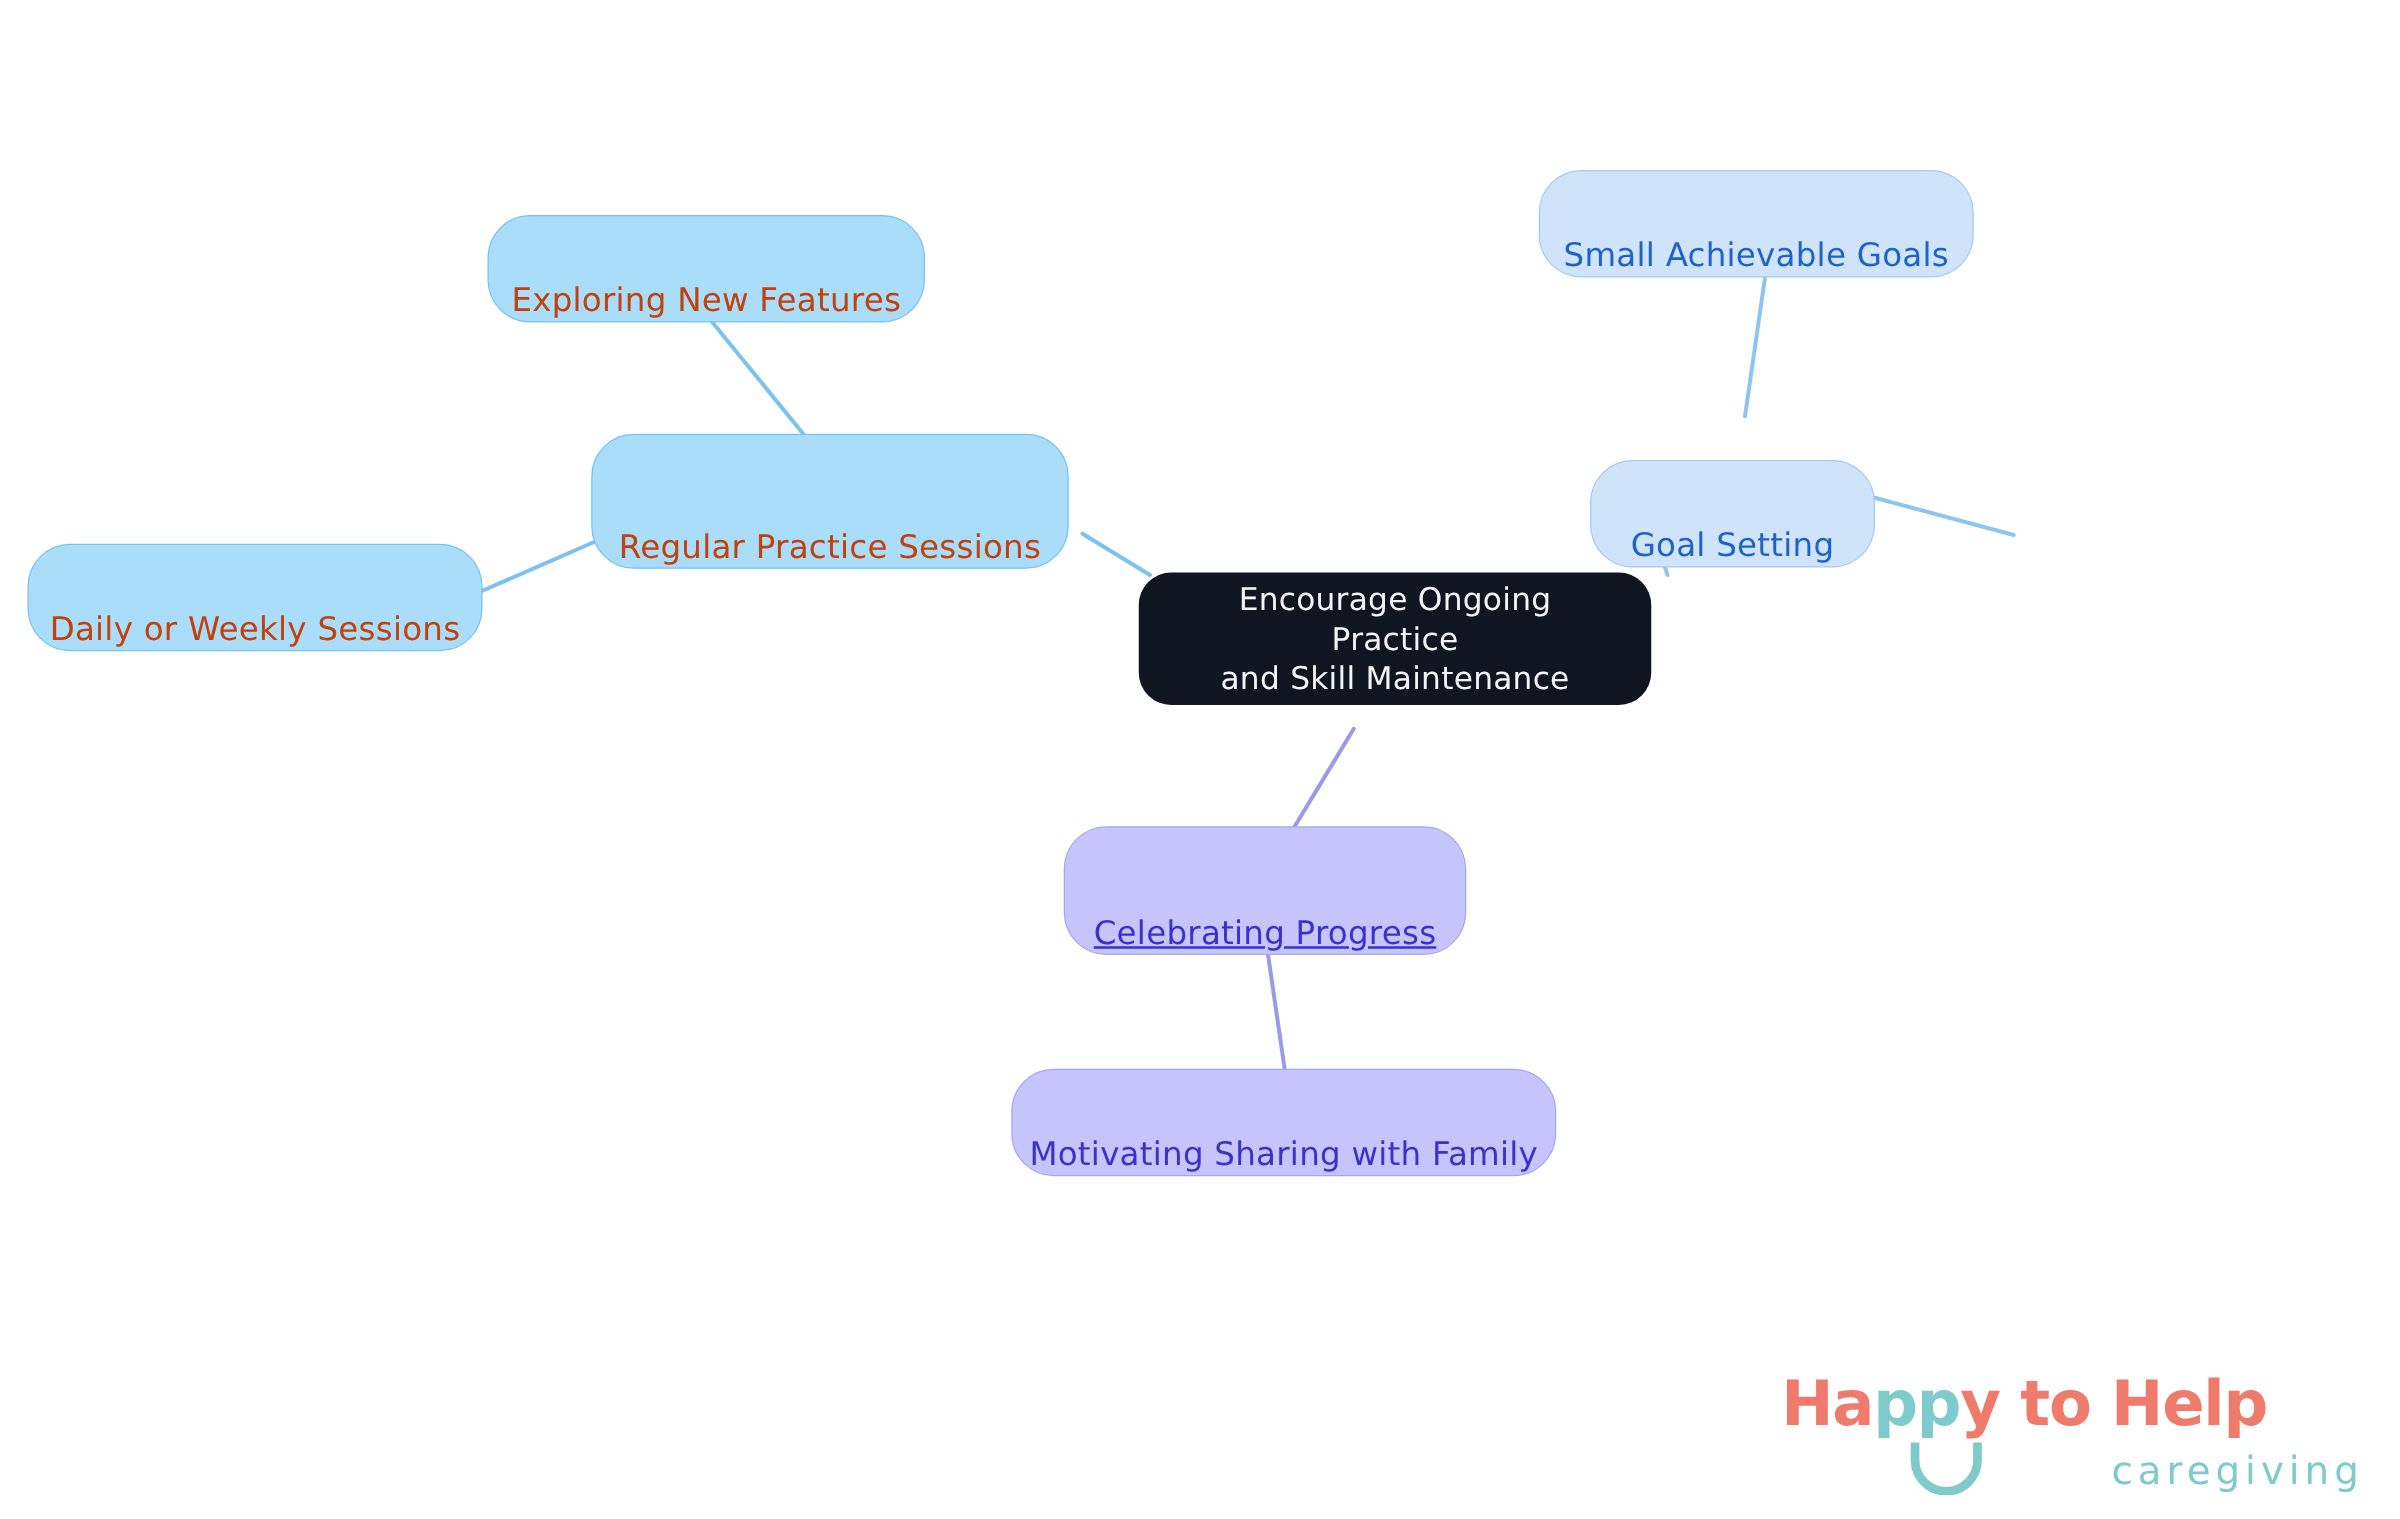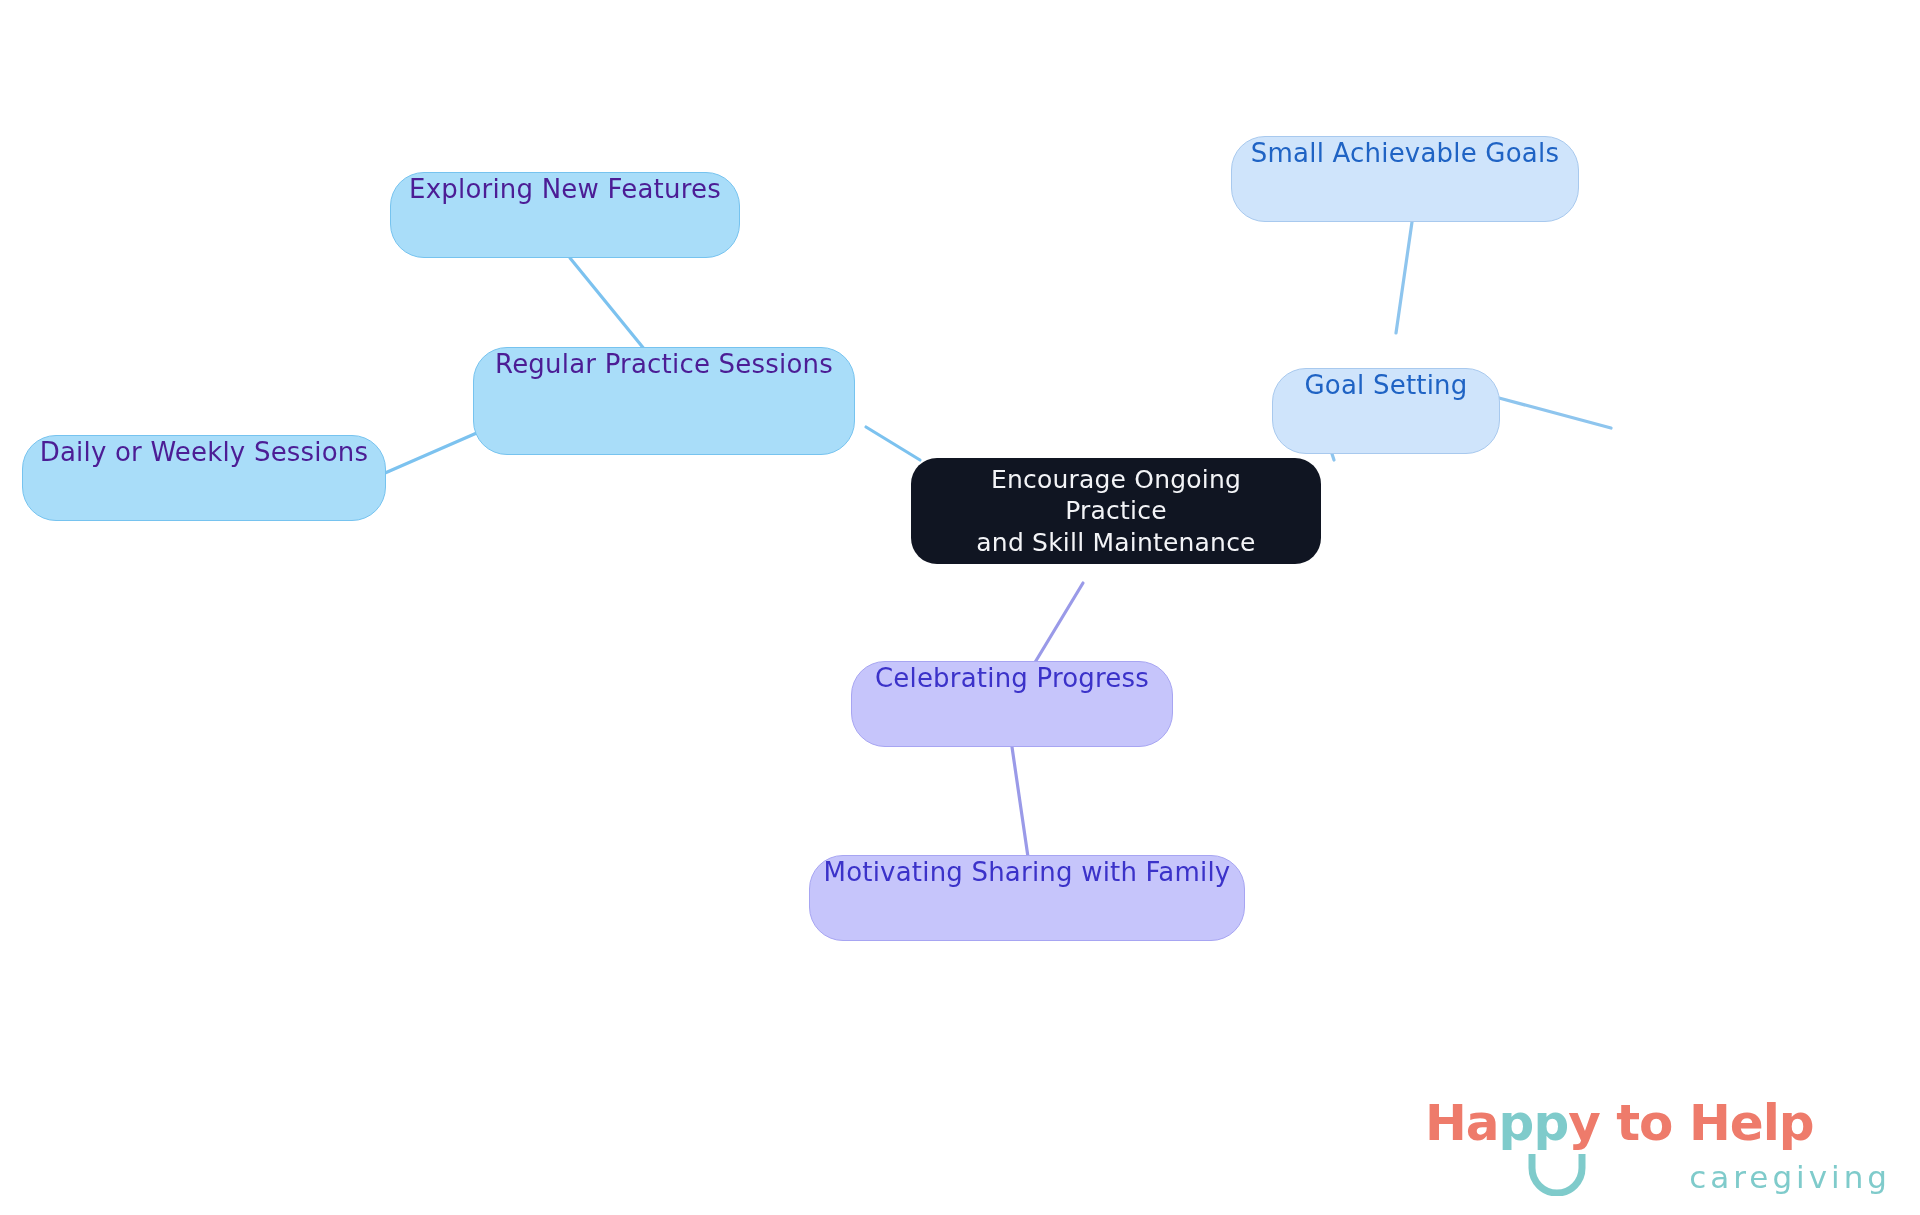"Small Achievable Goals" .node { align-items: flex-start -> flex-end }
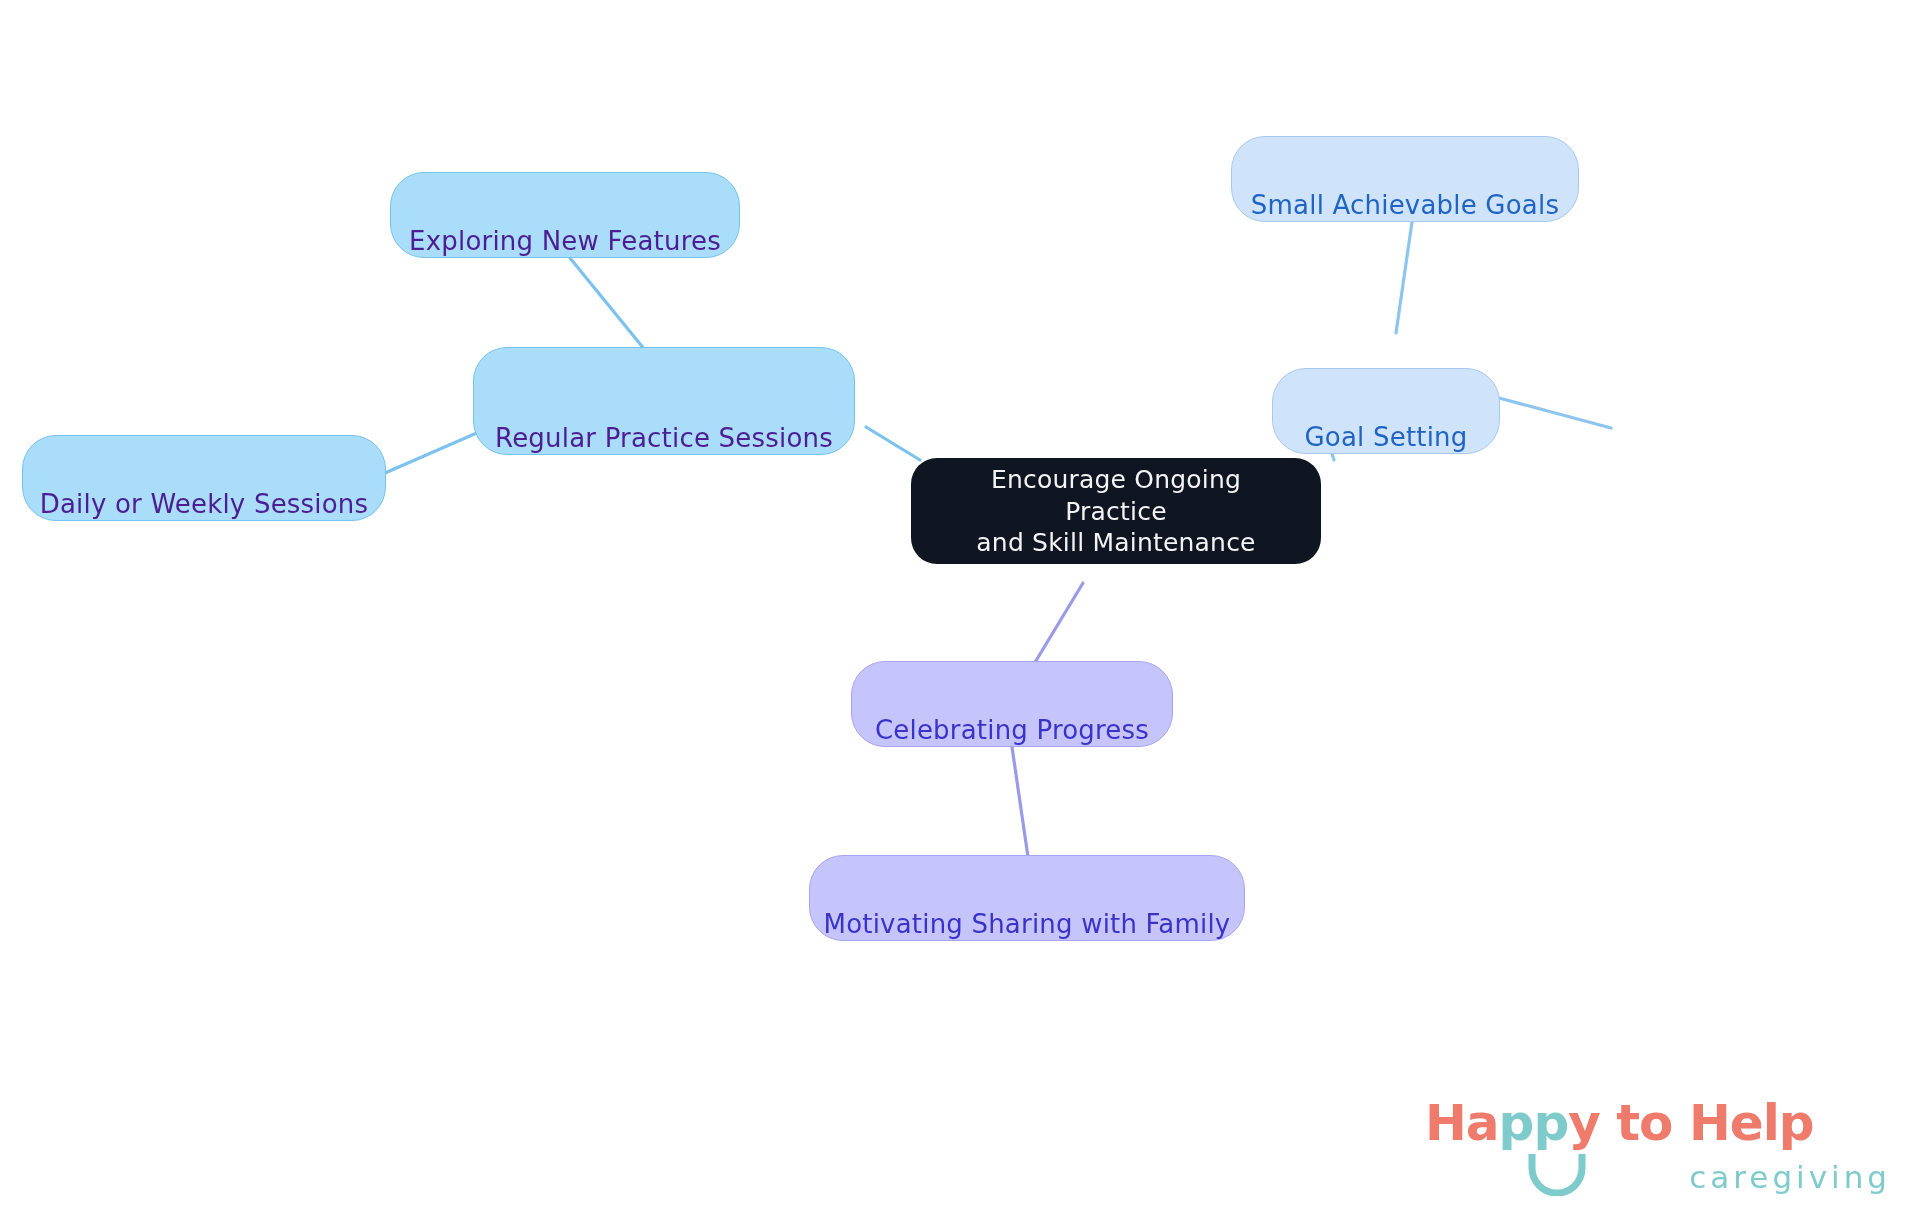"Exploring New Features" .node-branch-blue { color: #4c1d95 -> #c2410c }
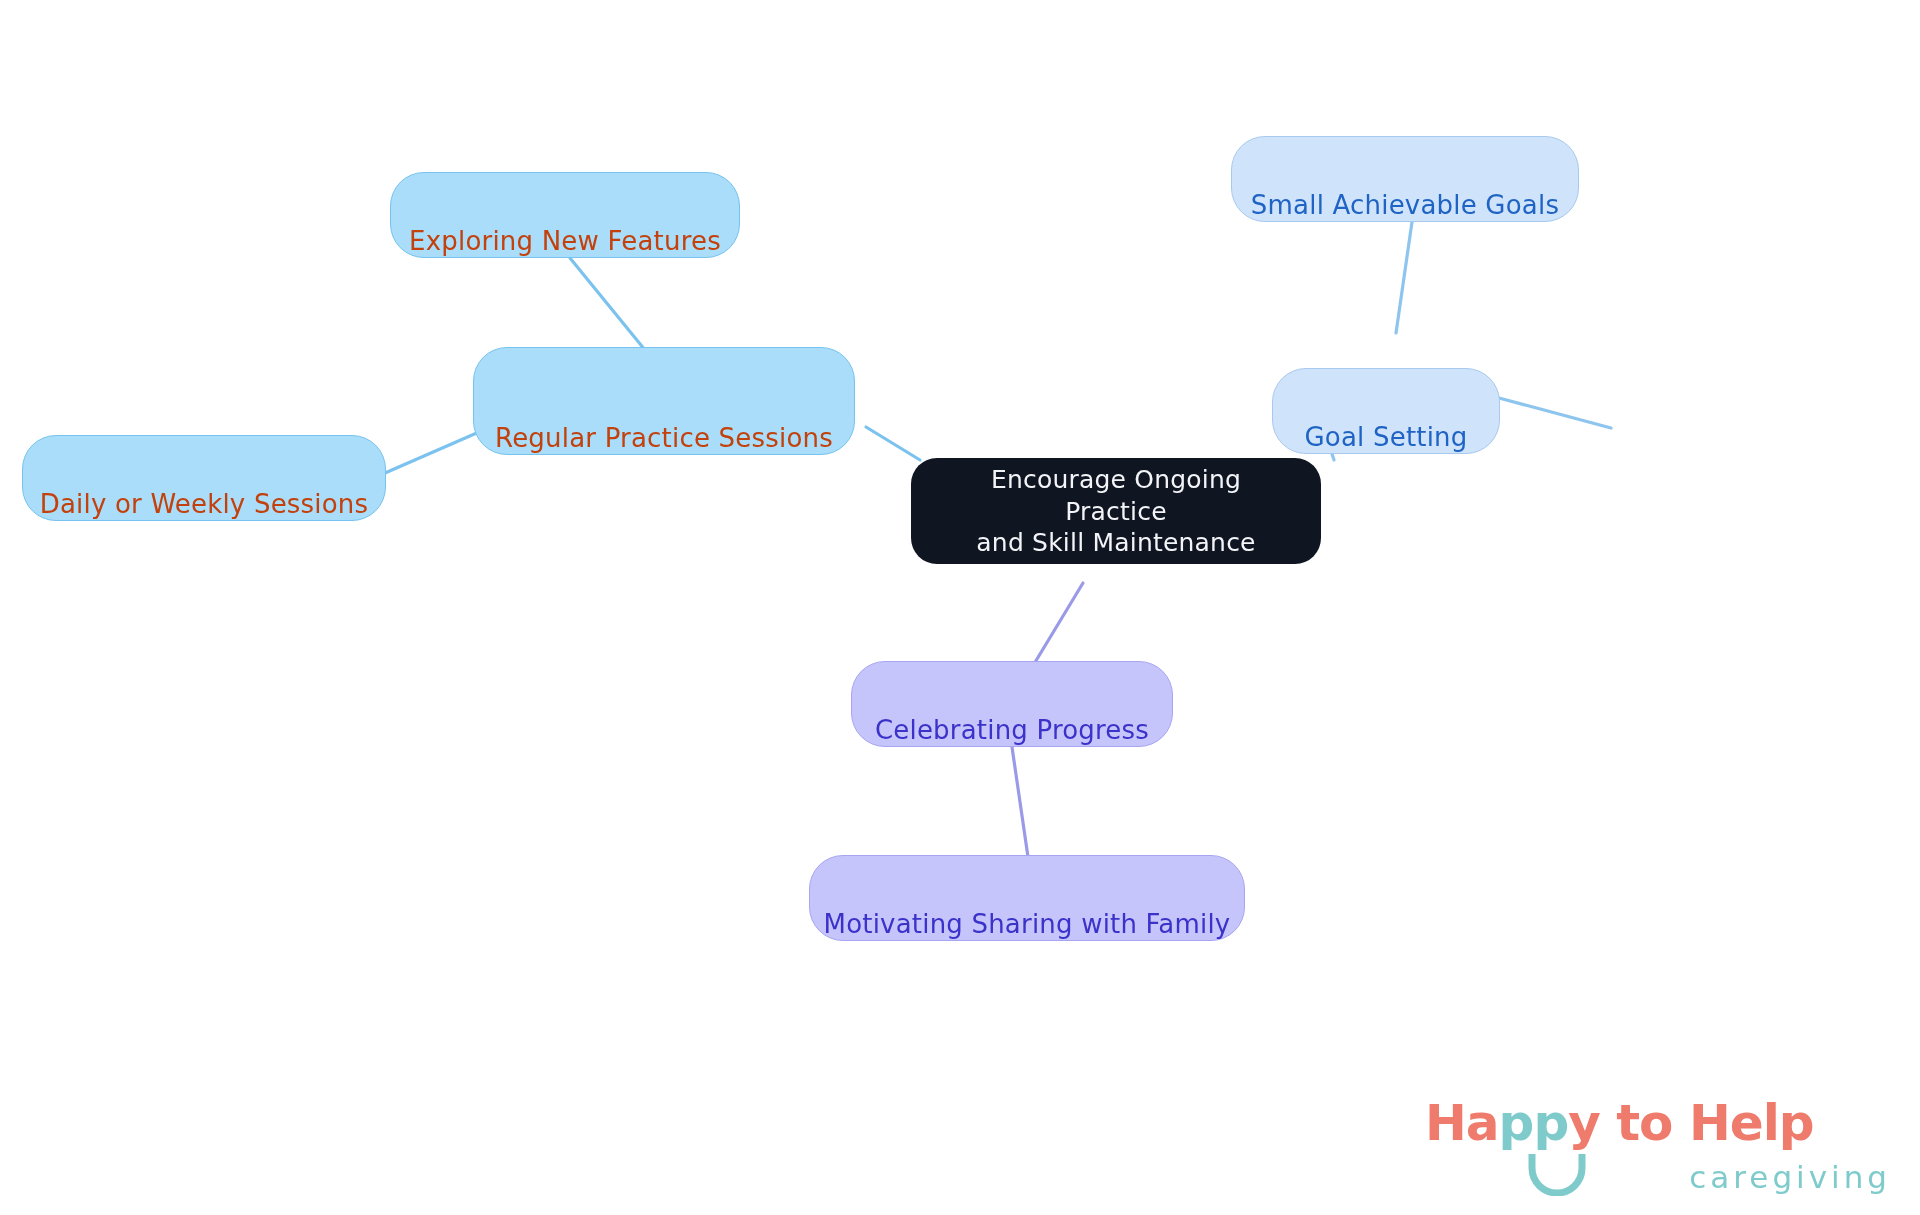"Celebrating Progress" div.node { height: 86px -> 103px; text-decoration: none -> underline }
